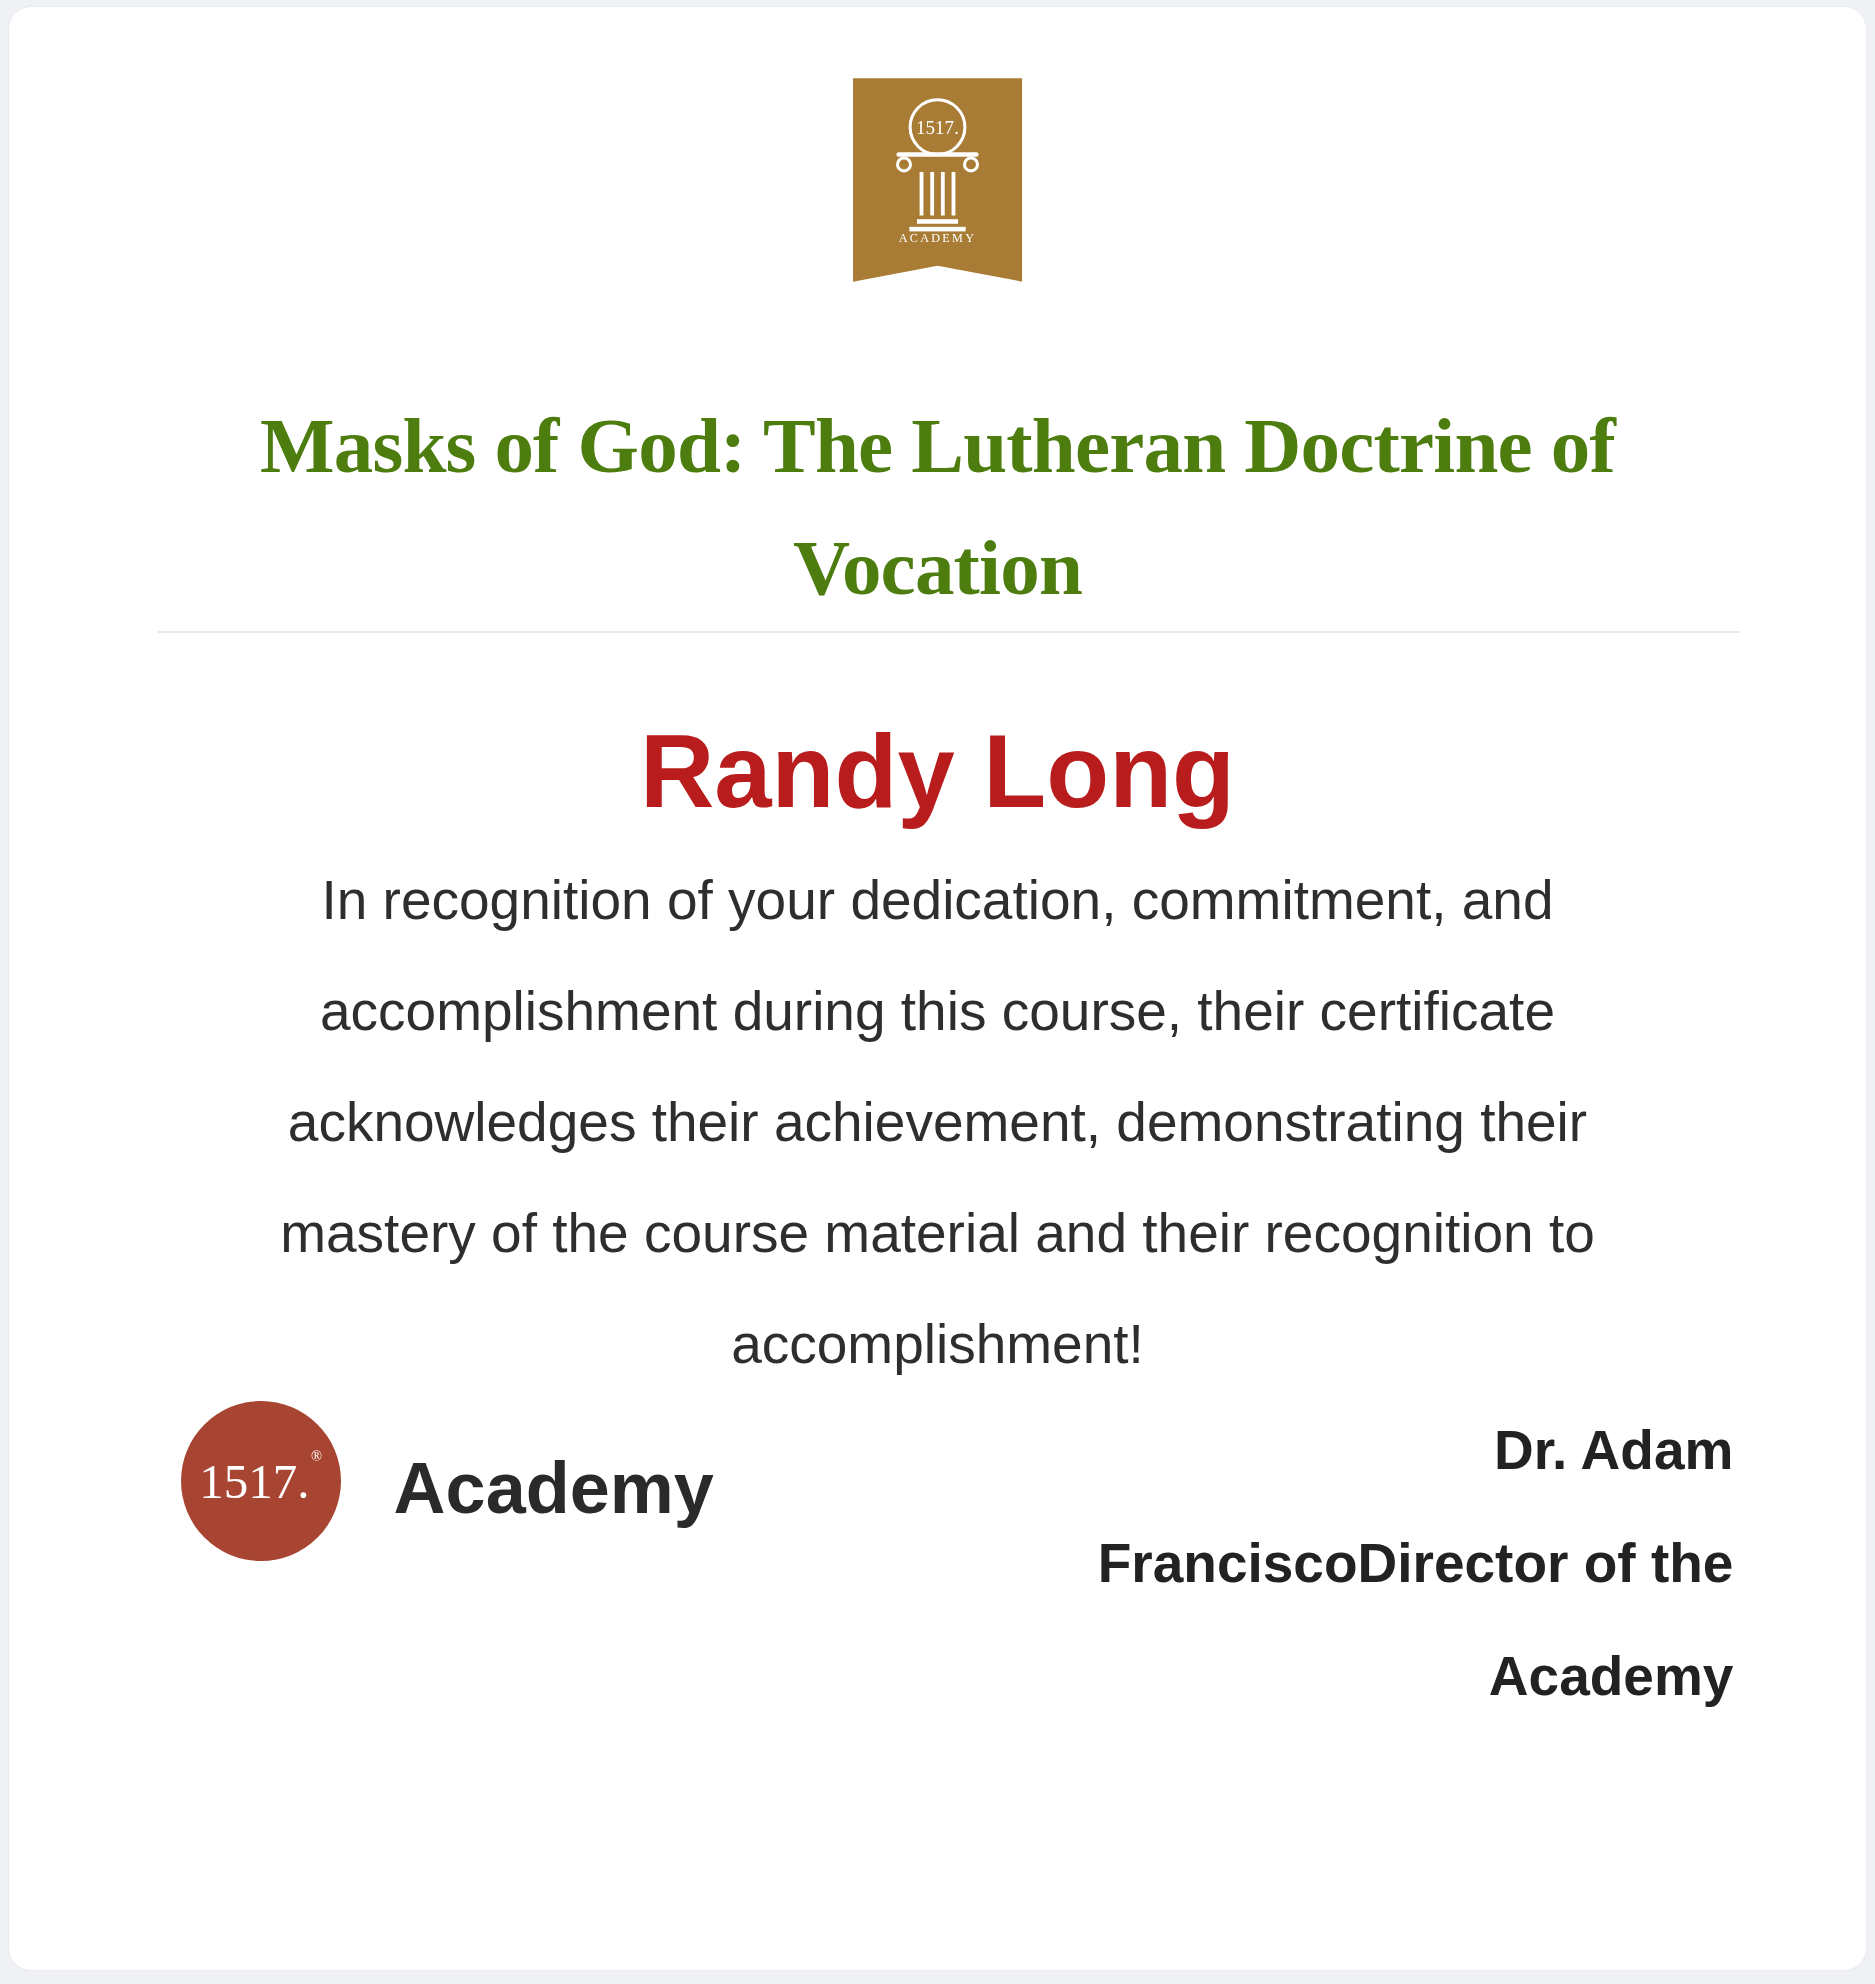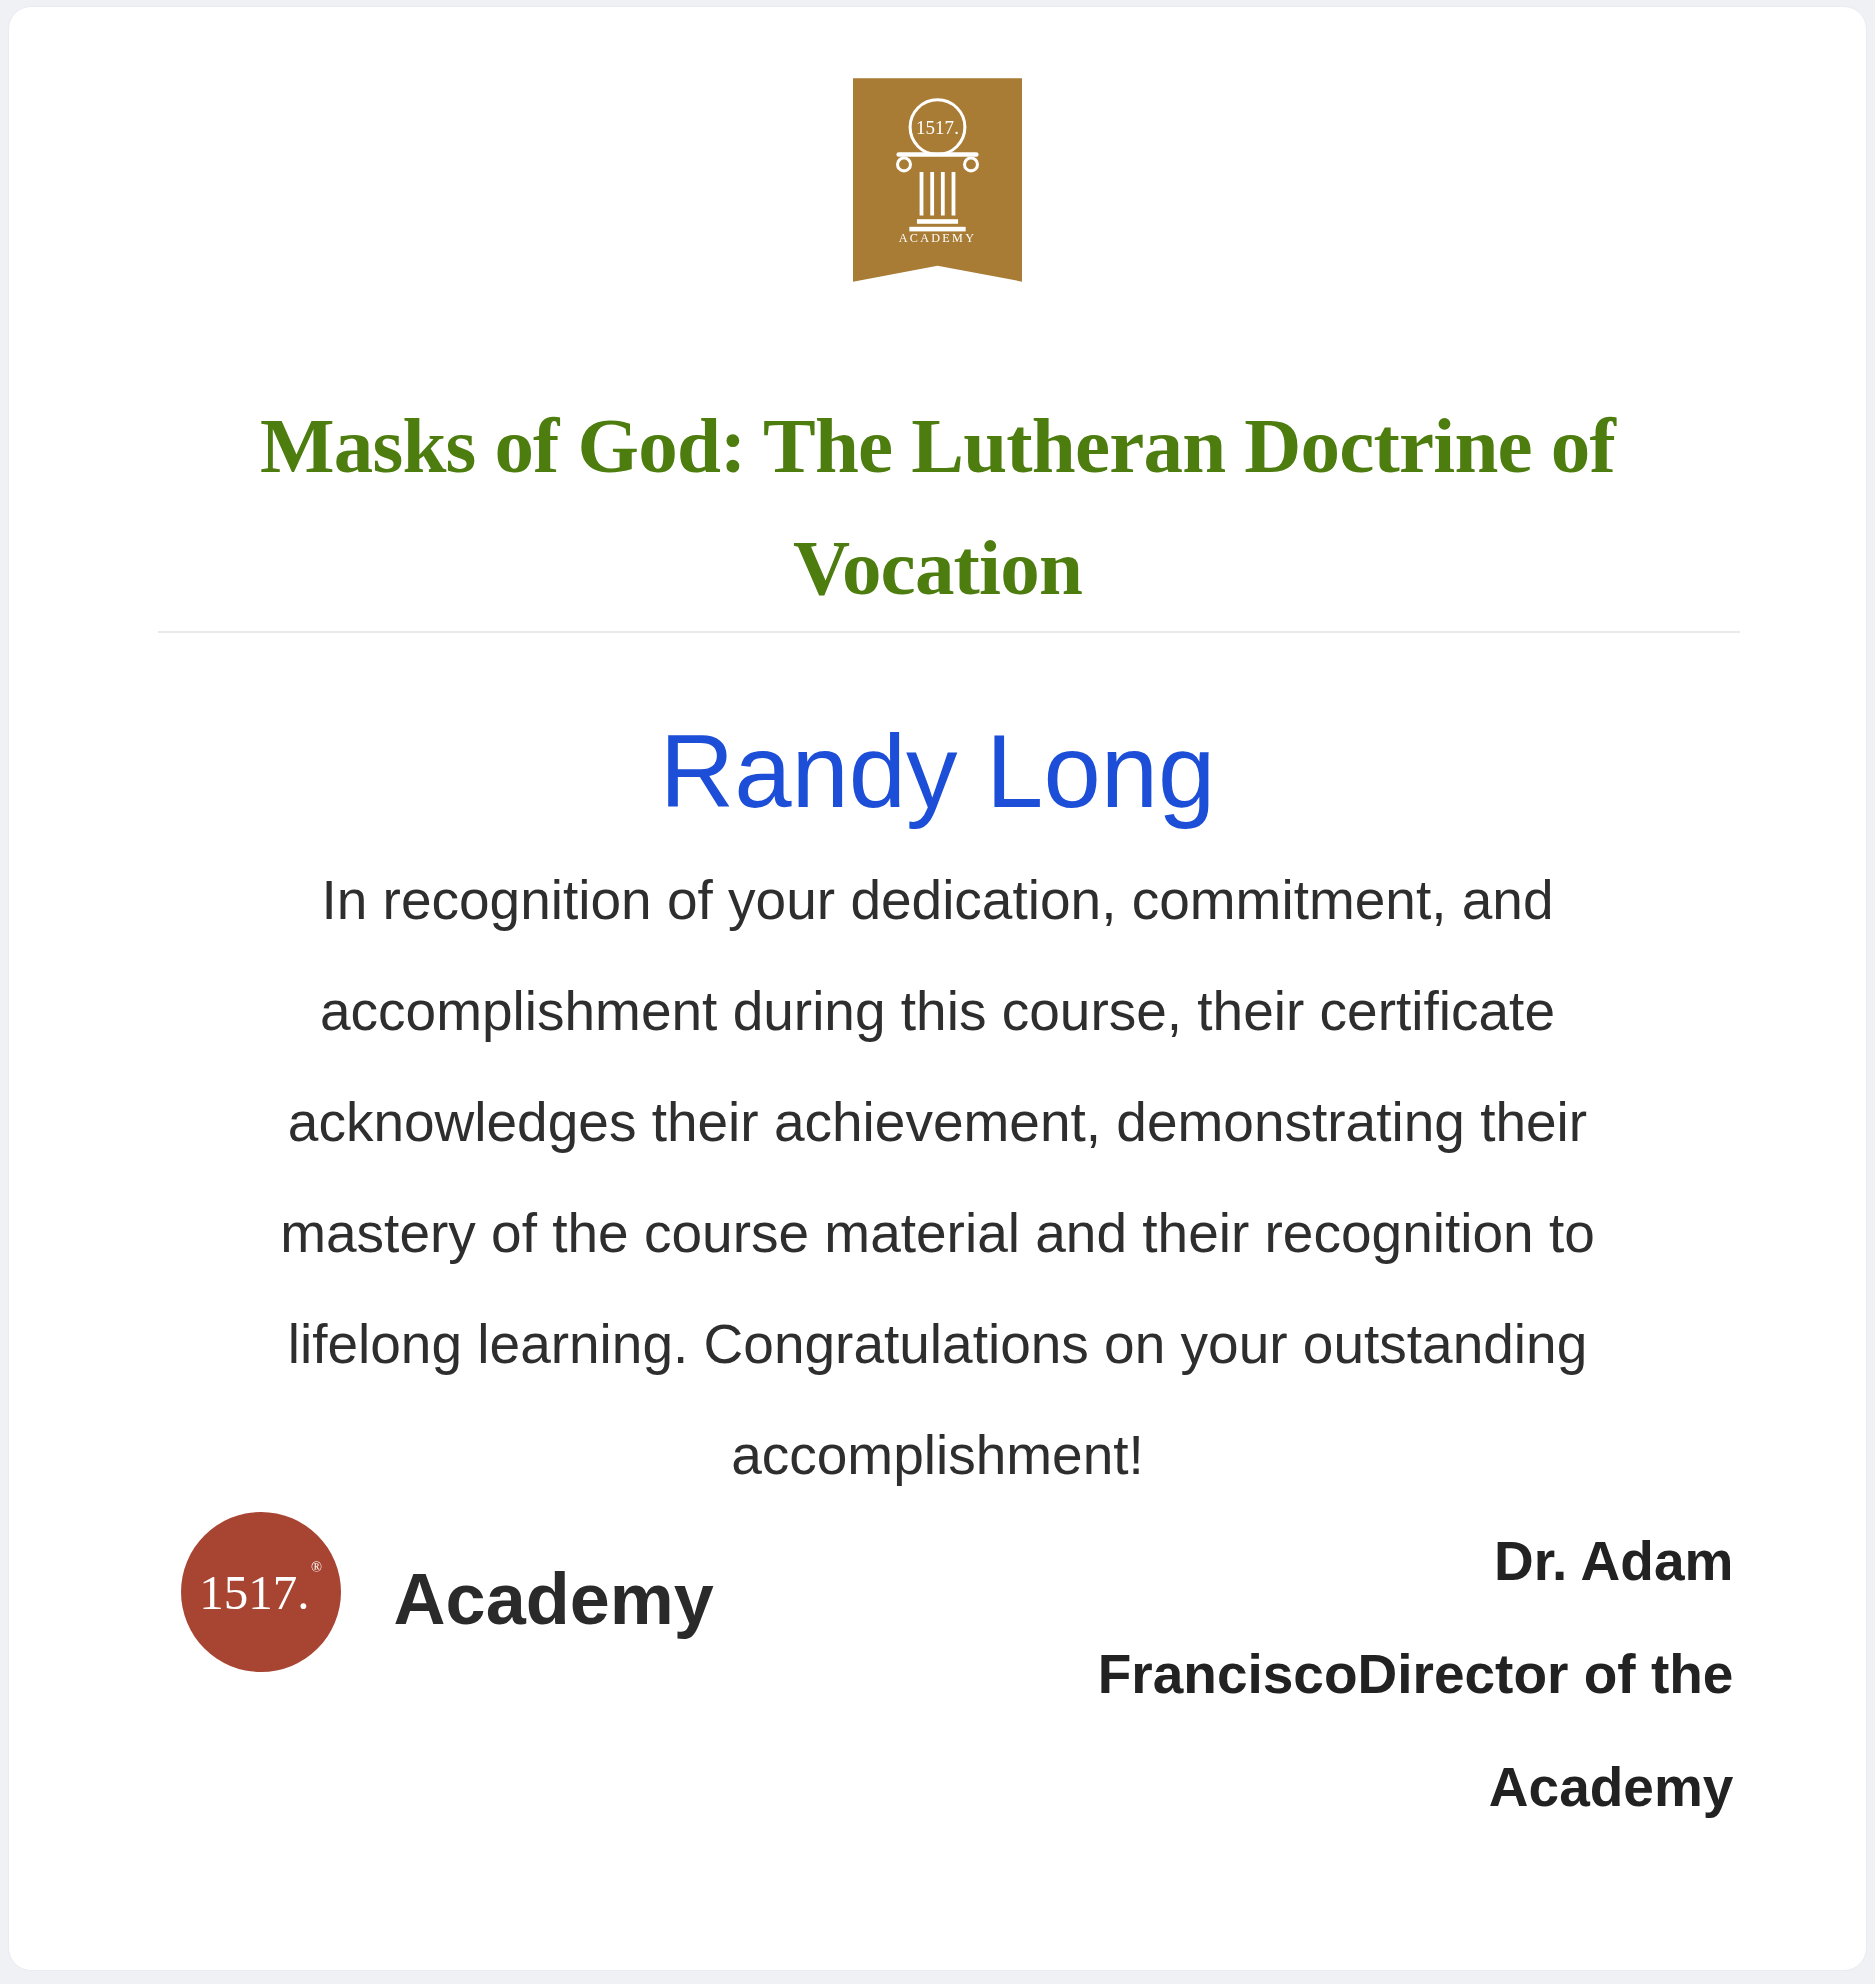"Randy Long" .recipient { color: #1d4ed8 -> #b91c1c; font-weight: normal -> bold }
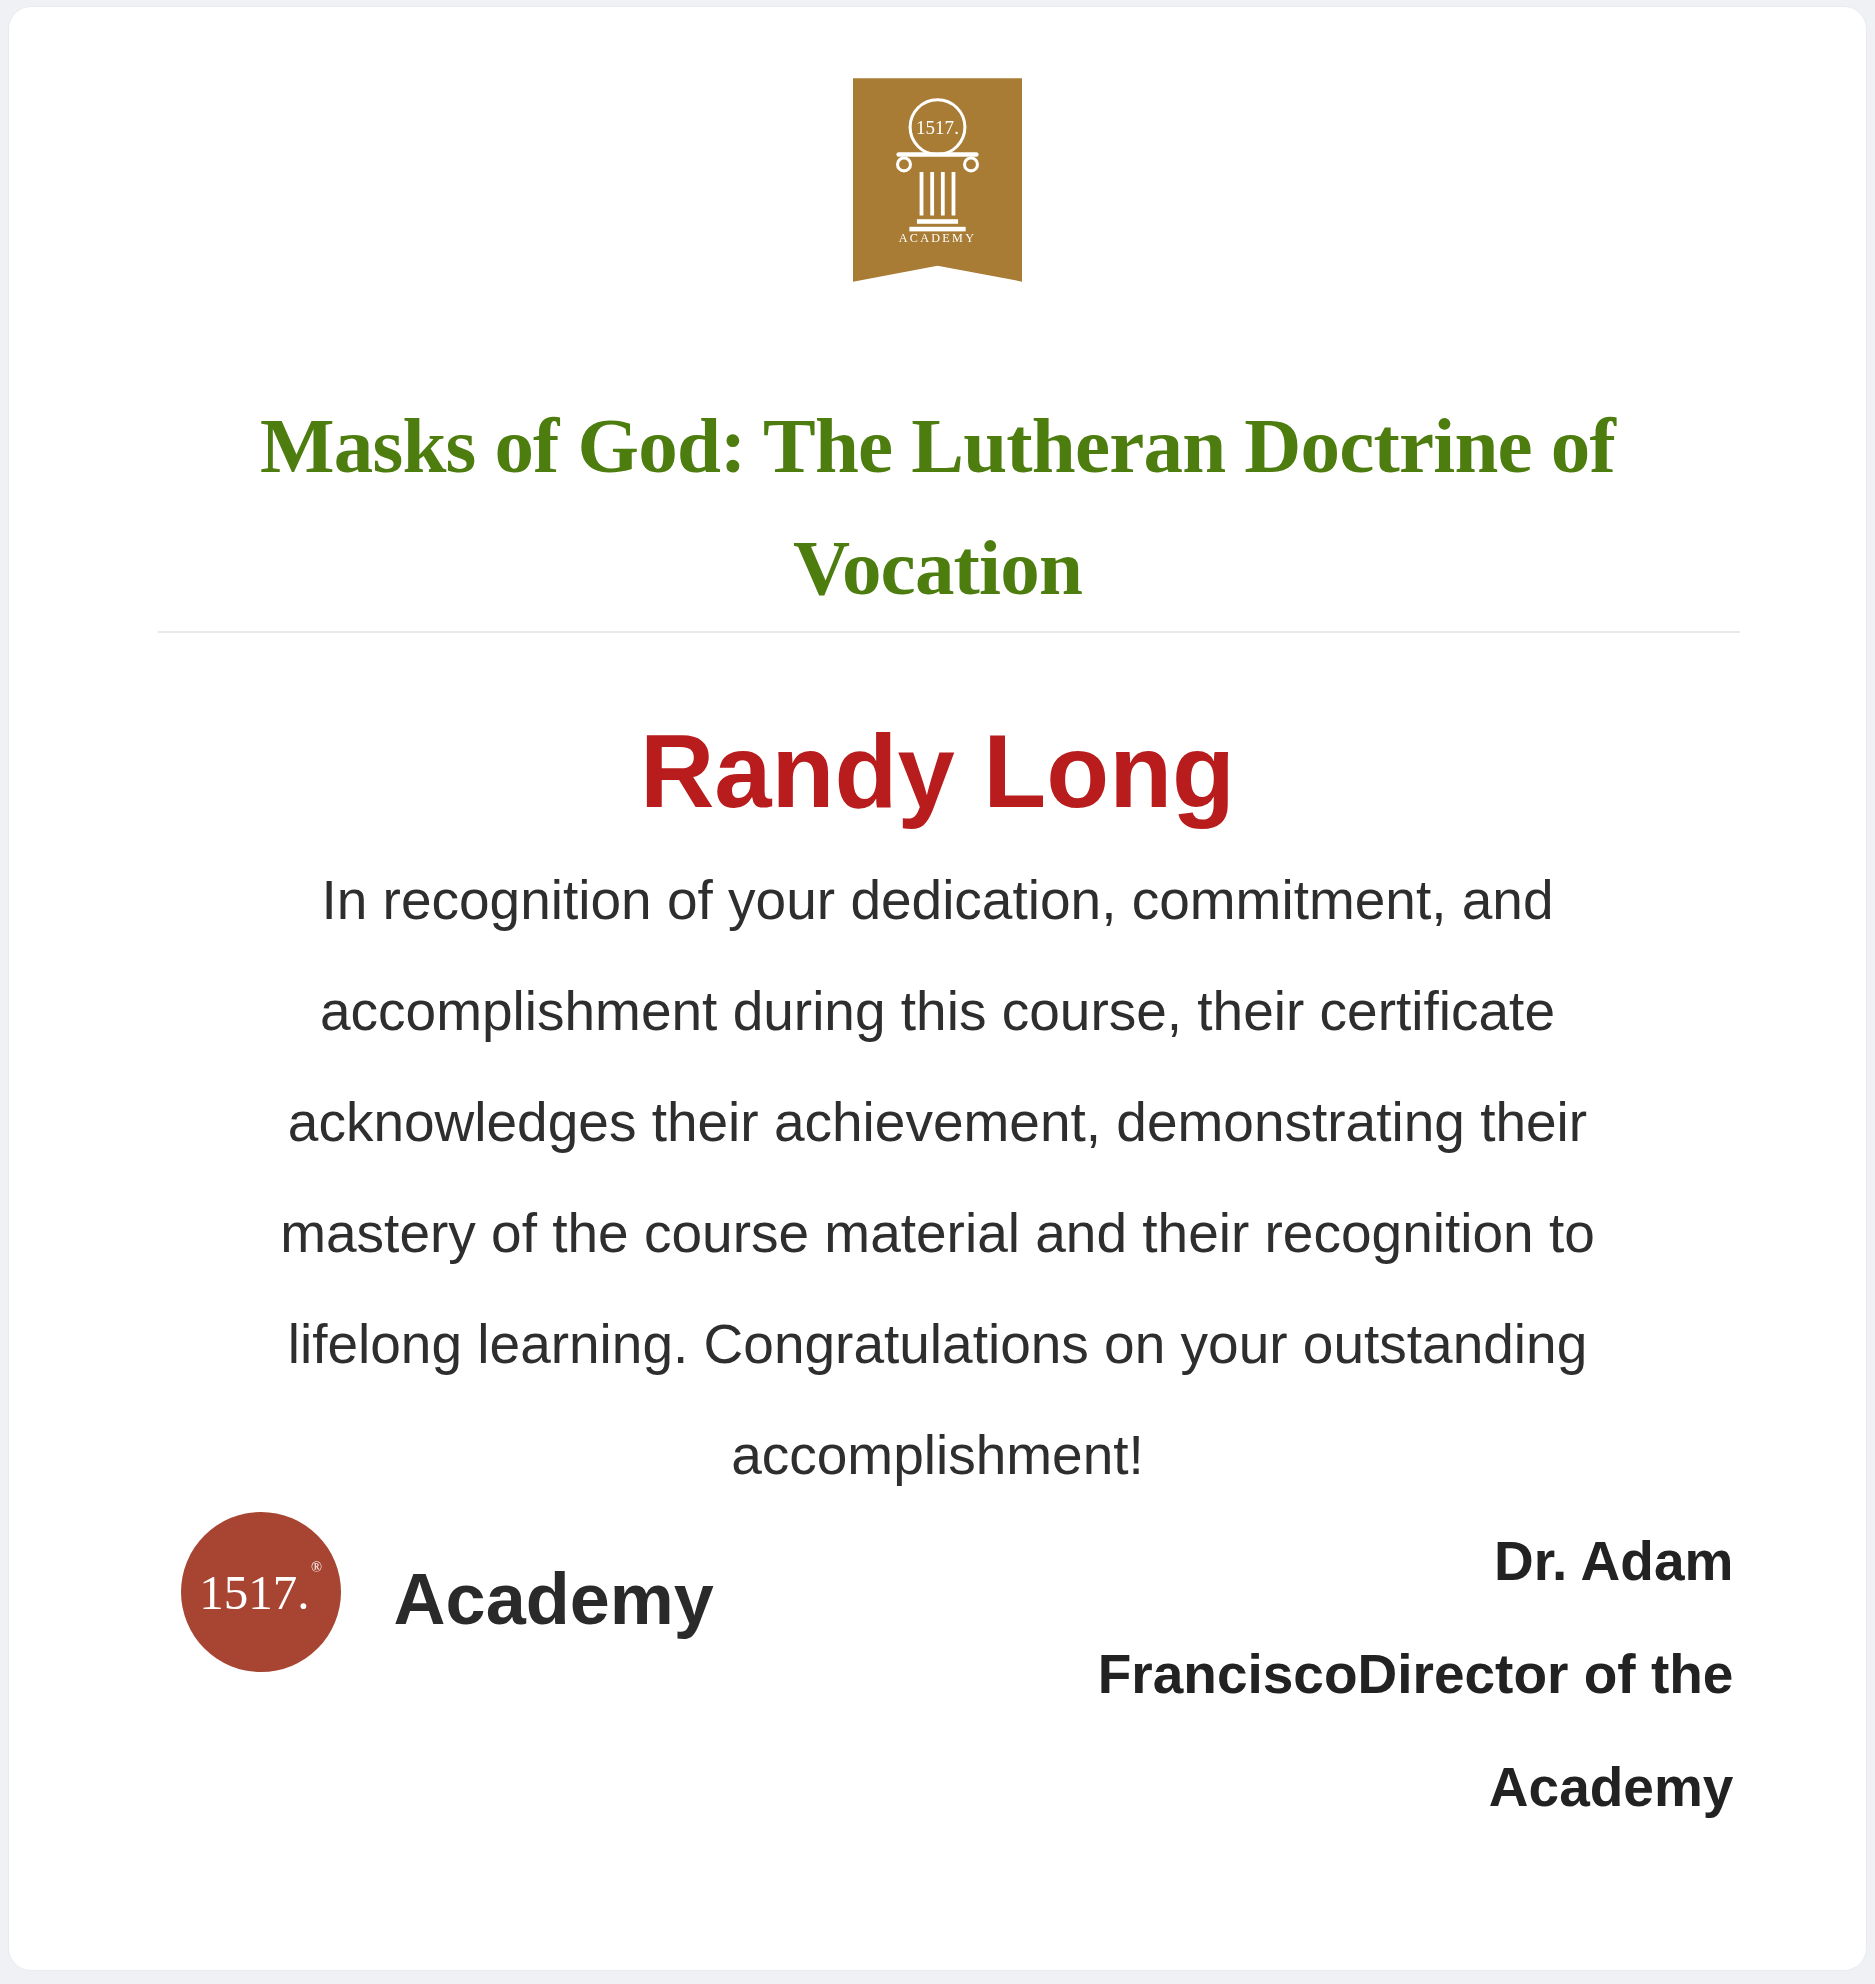"lifelong learning. Congratulations on" div.line { html: <div>lifelong learning. Congratulations on your outstanding</div> -> none }
